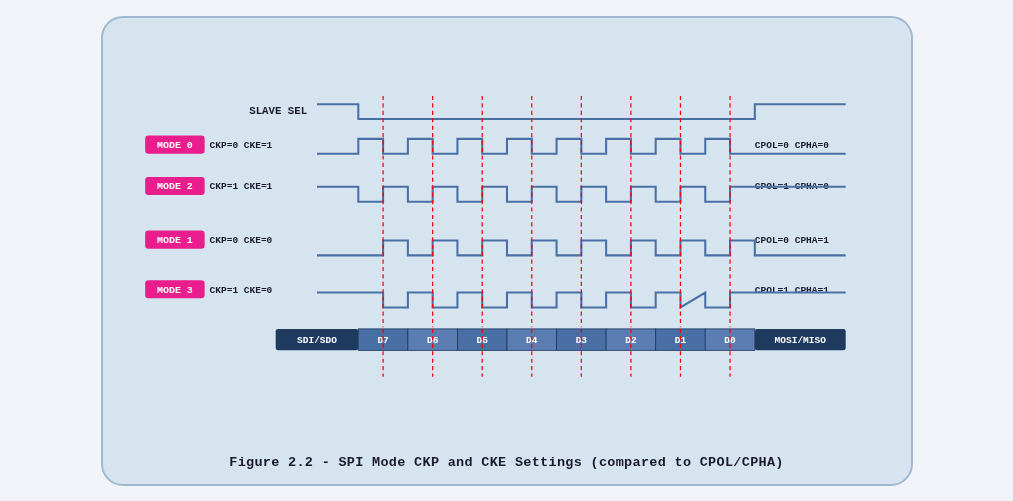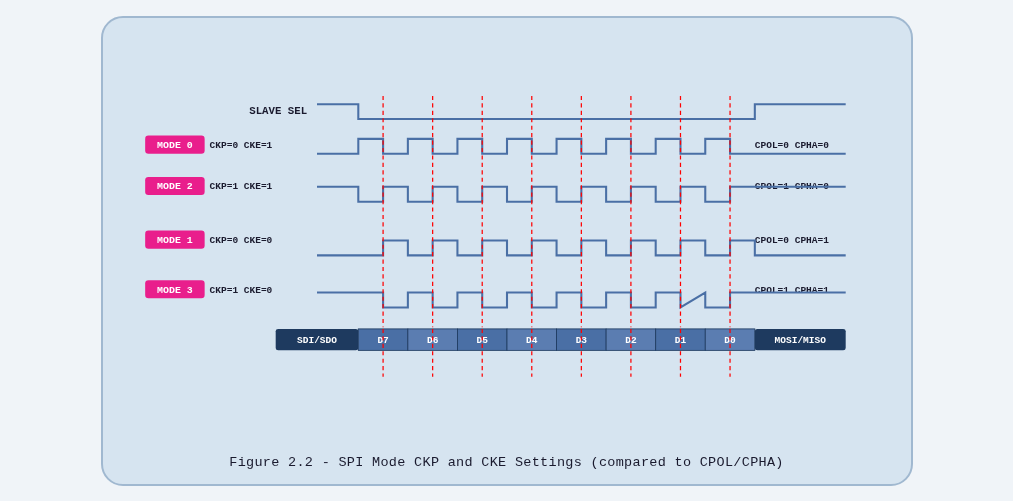"Figure 2.2 - SPI Mode" .caption { font-weight: normal -> bold }
